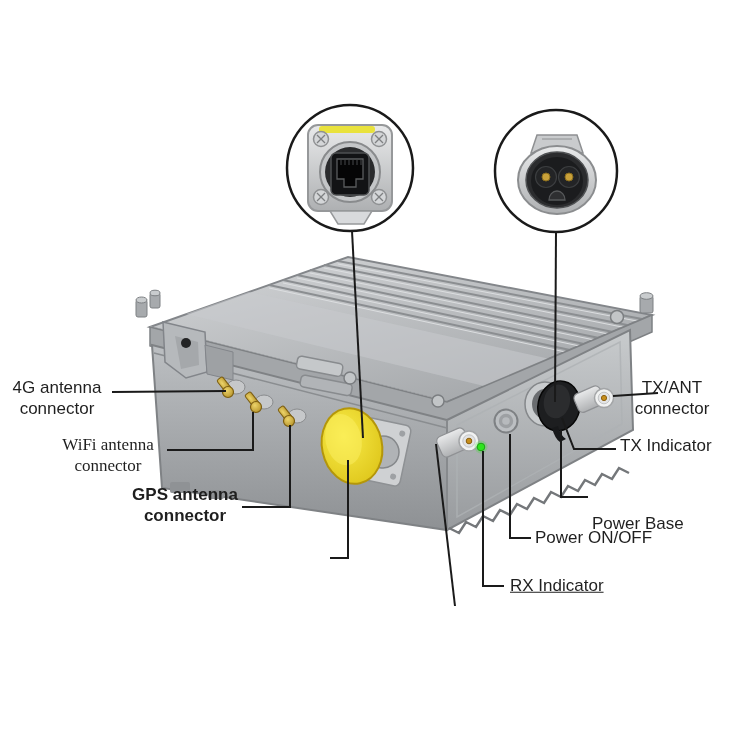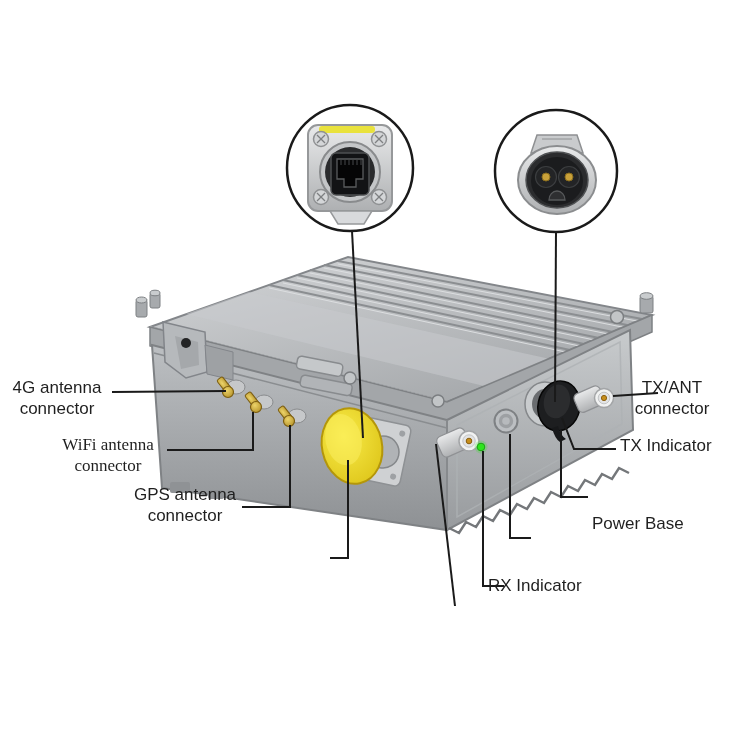"GPS antenna" div.lbl { font-weight: none -> bold }
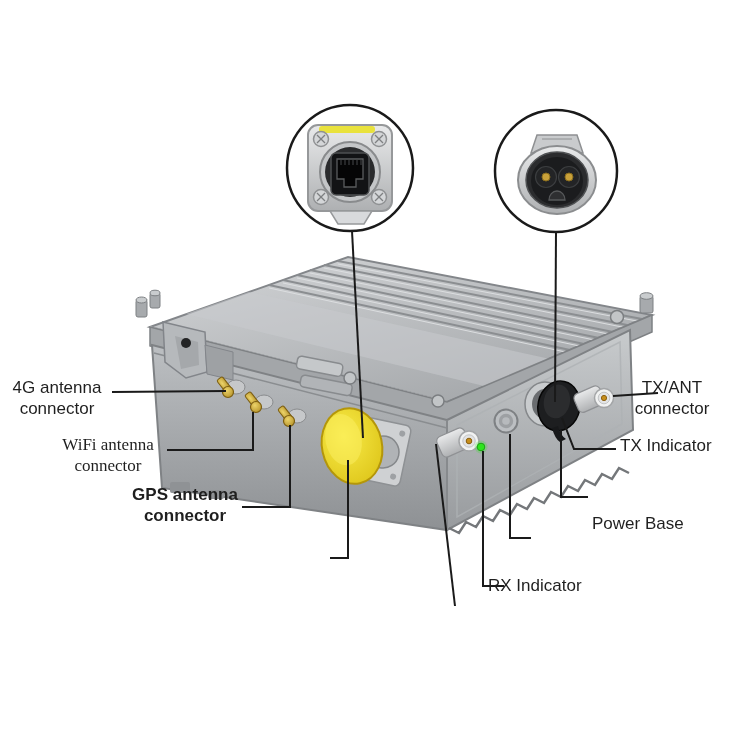"Power ON/OFF" div.lbl { html: none -> <div> <div>Power ON/OFF</div> </div> }
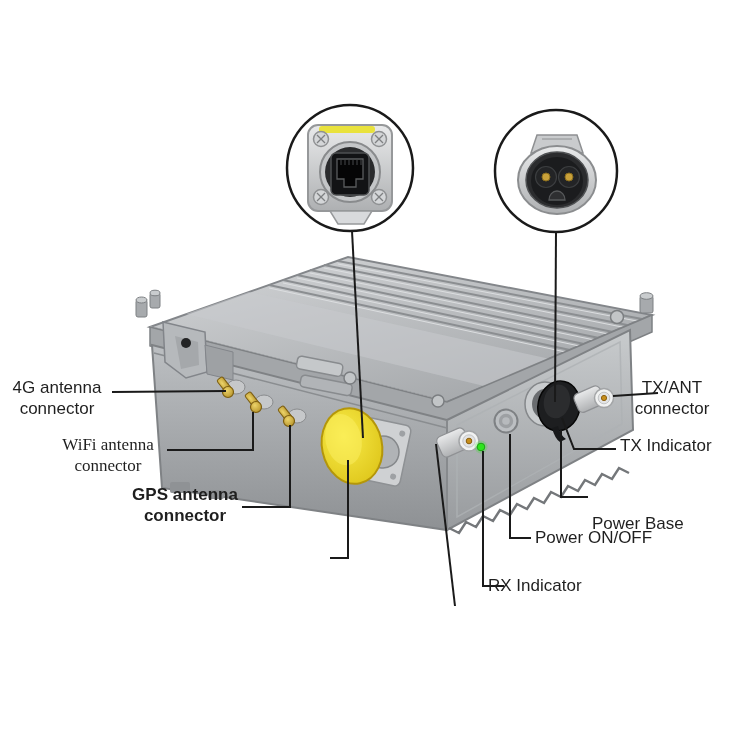"RX Indicator" div.lbl { left: 488px -> 510px; text-decoration: none -> underline }
